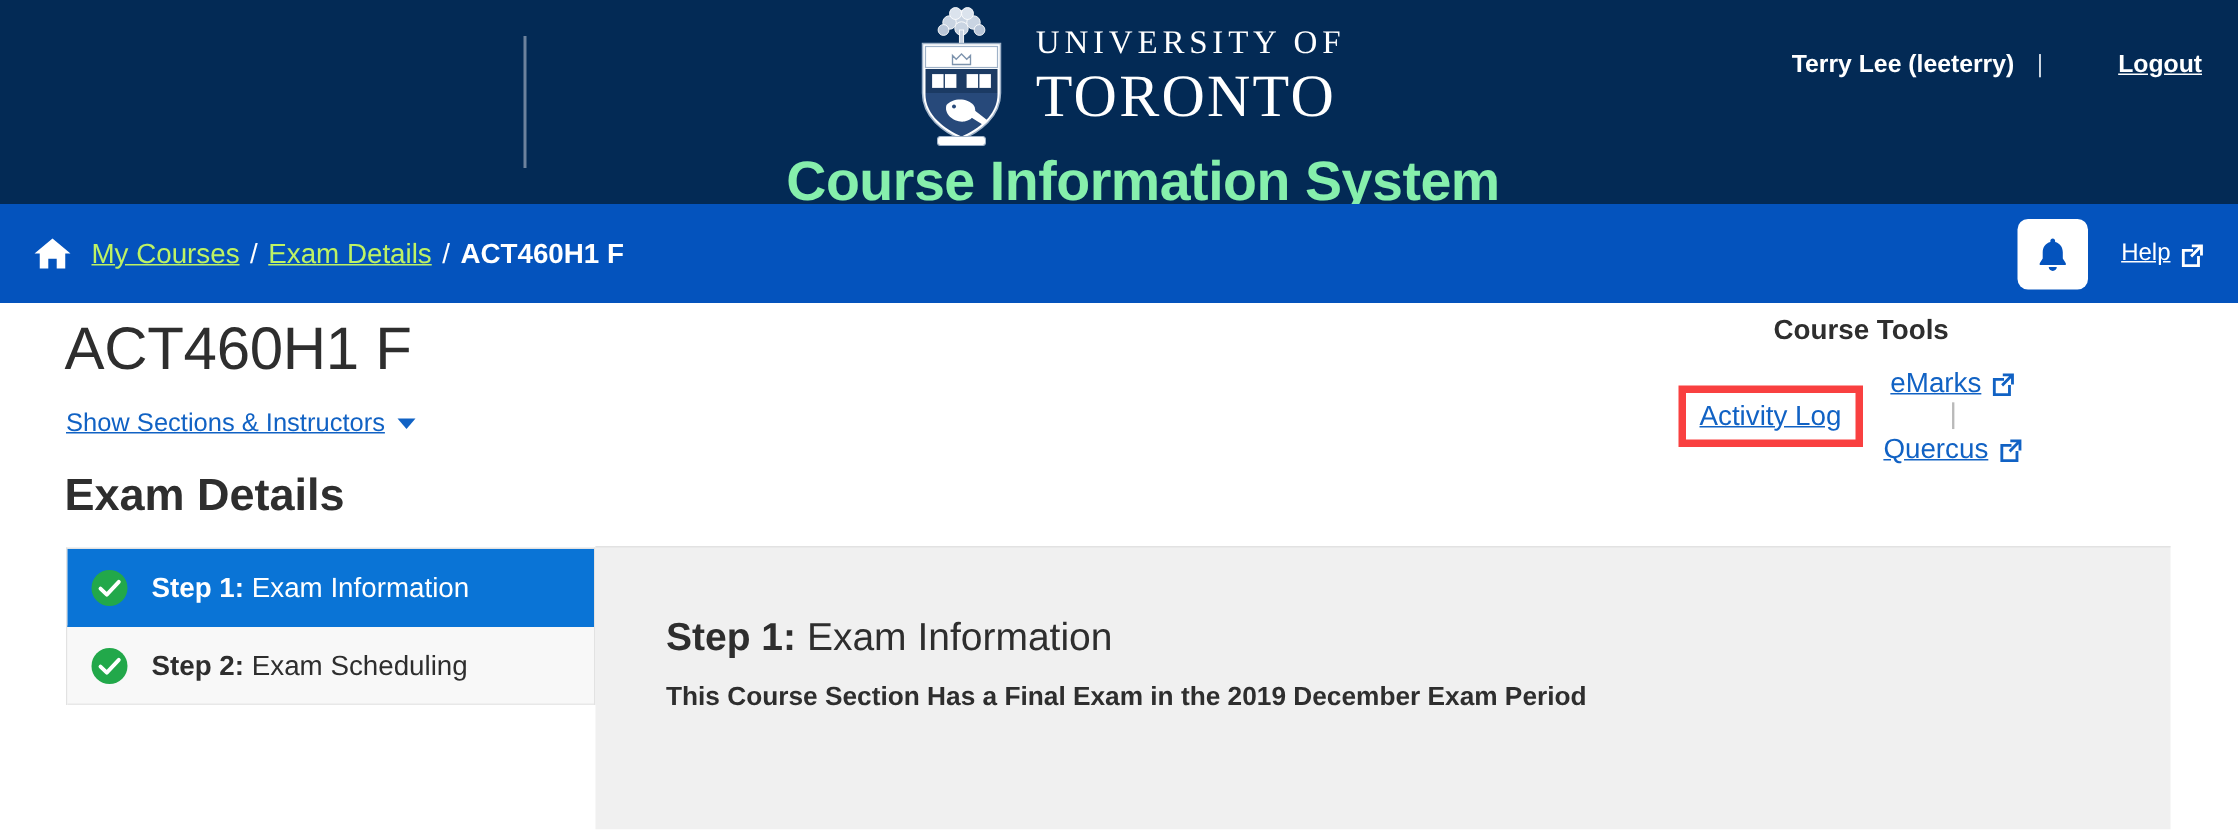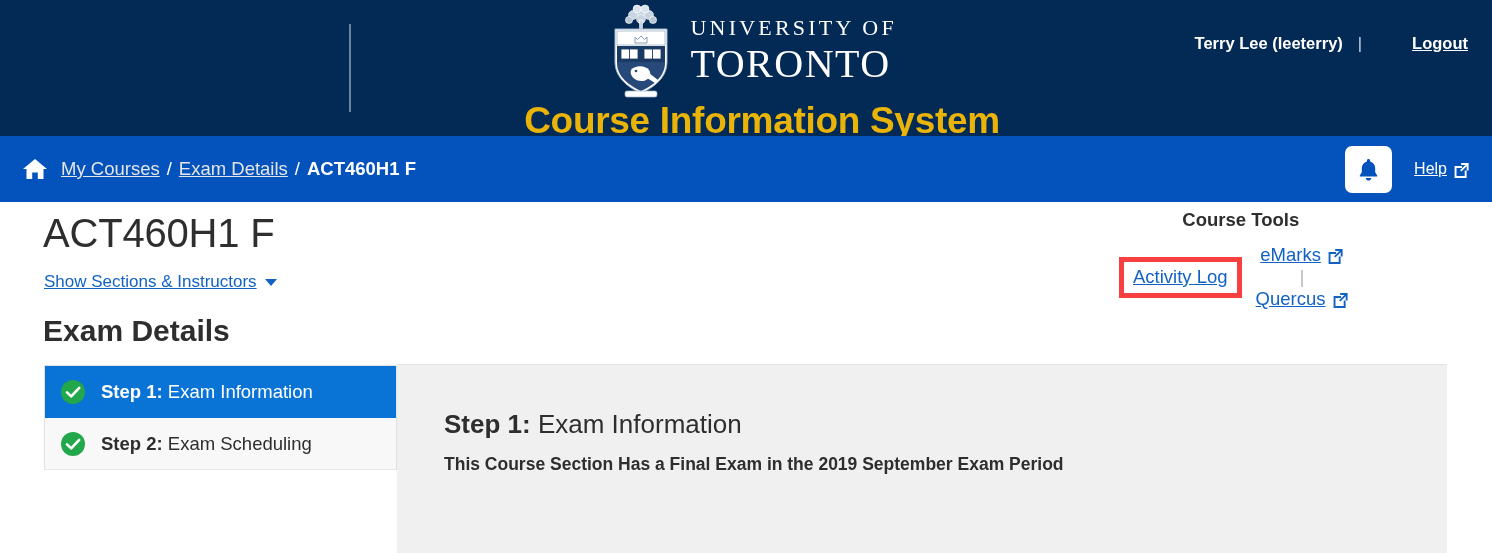"Course Information System" .app-title { color: #eab308 -> #86efac }
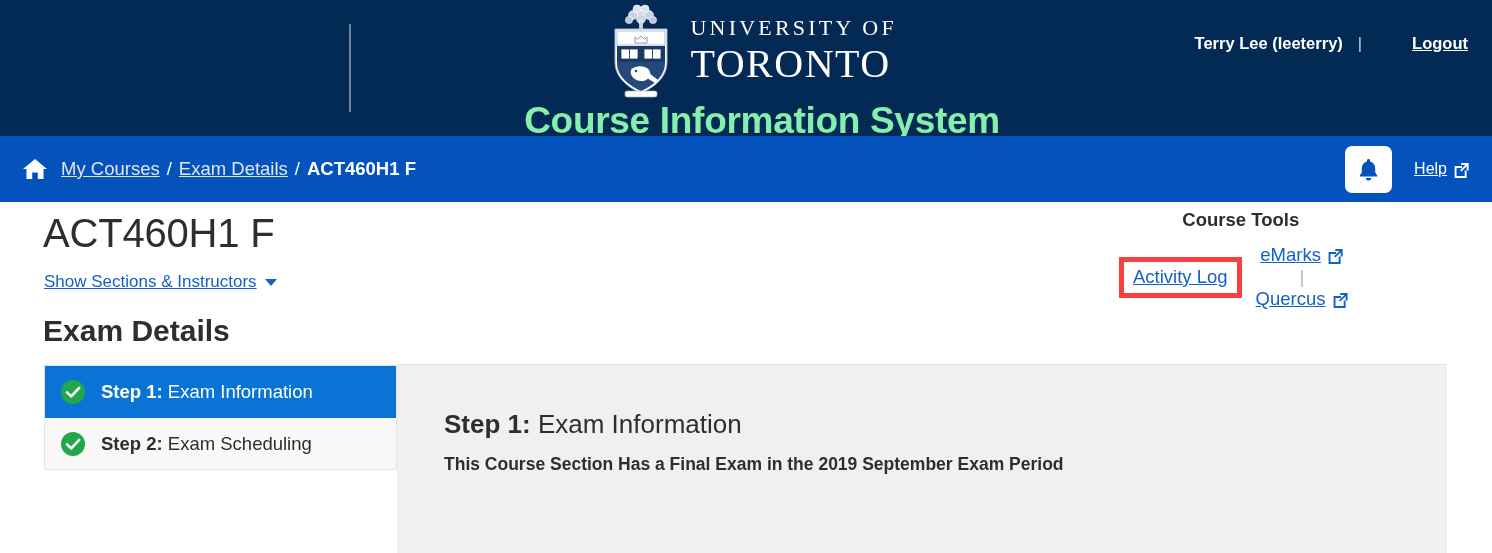"My Courses" .crumb-link { color: #e5e5e5 -> #bef264 }
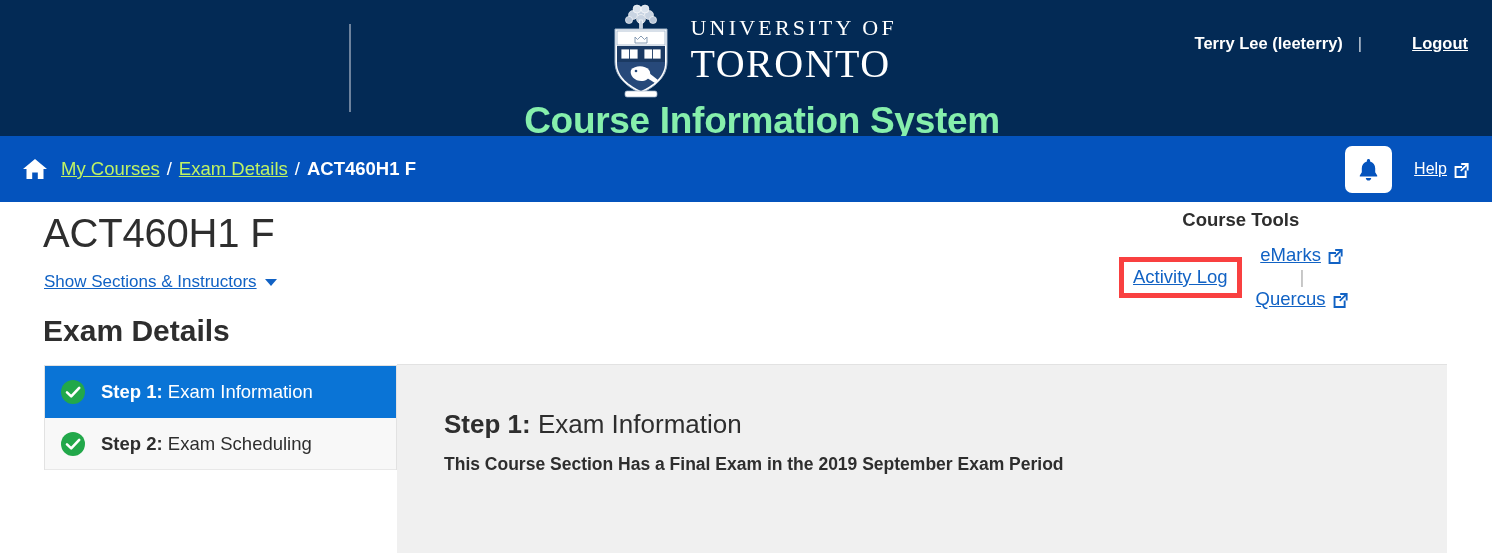"This Course Section Has a" p.panel-sub { text: September -> December }
